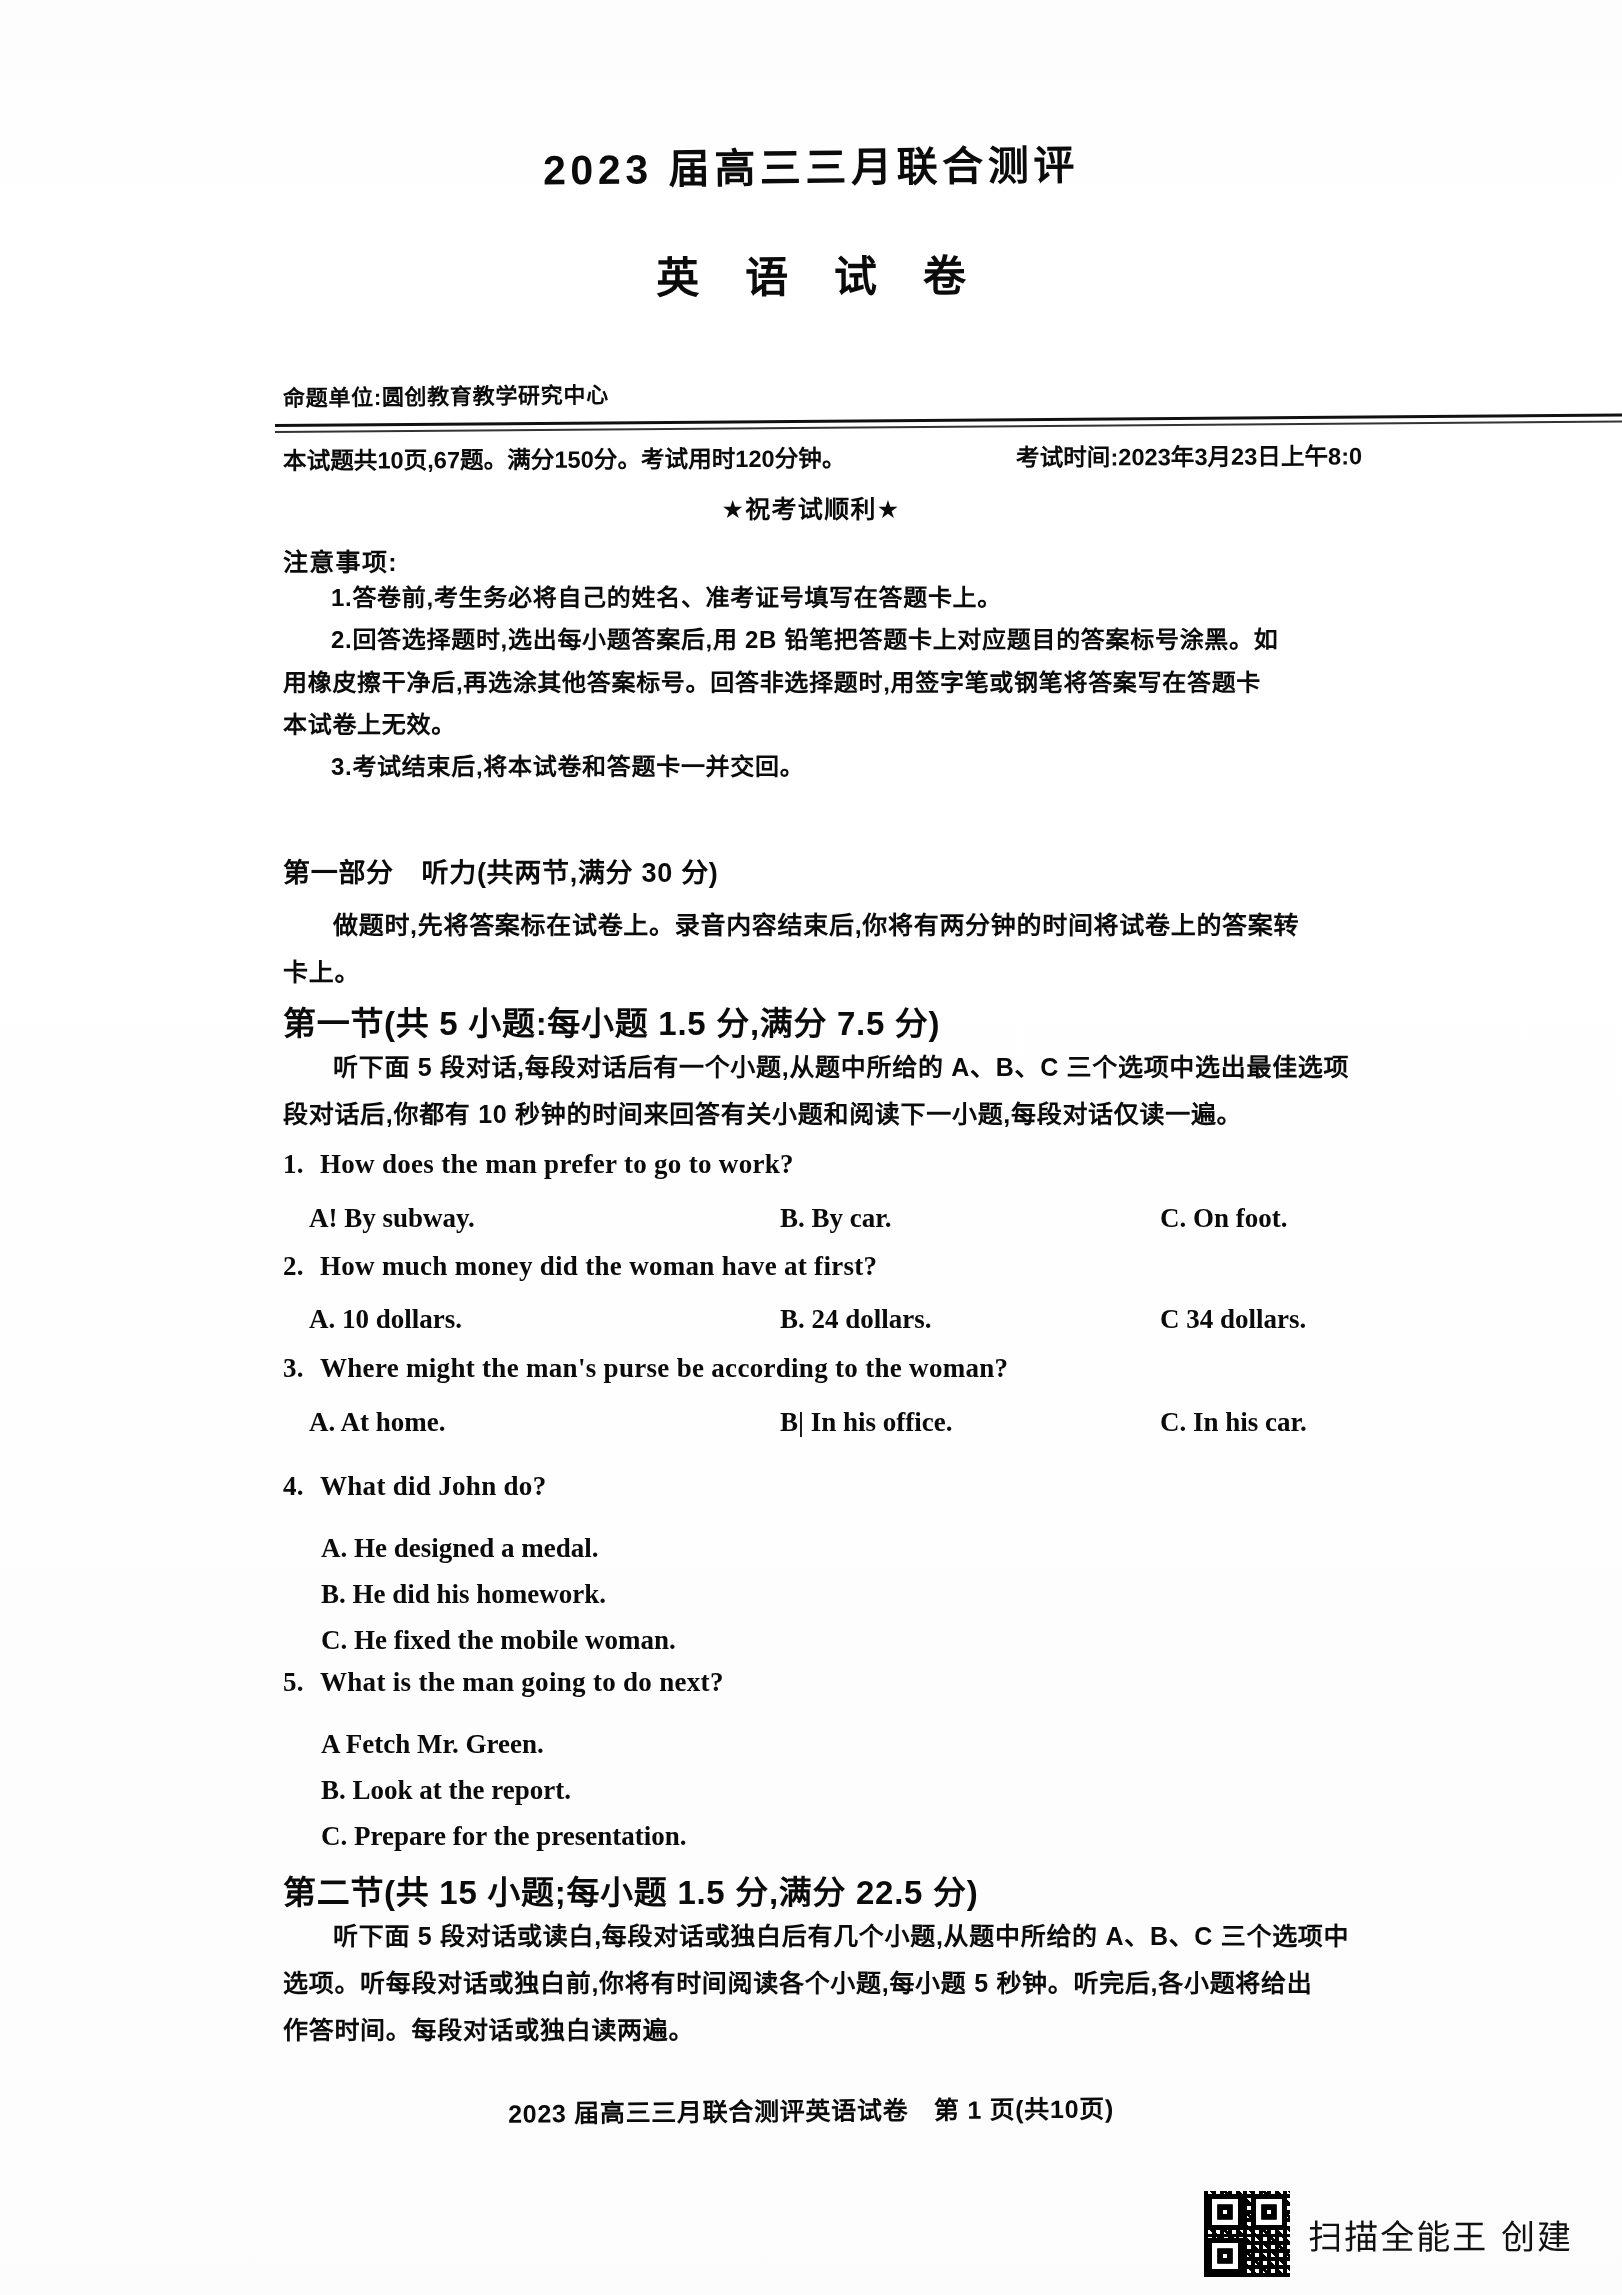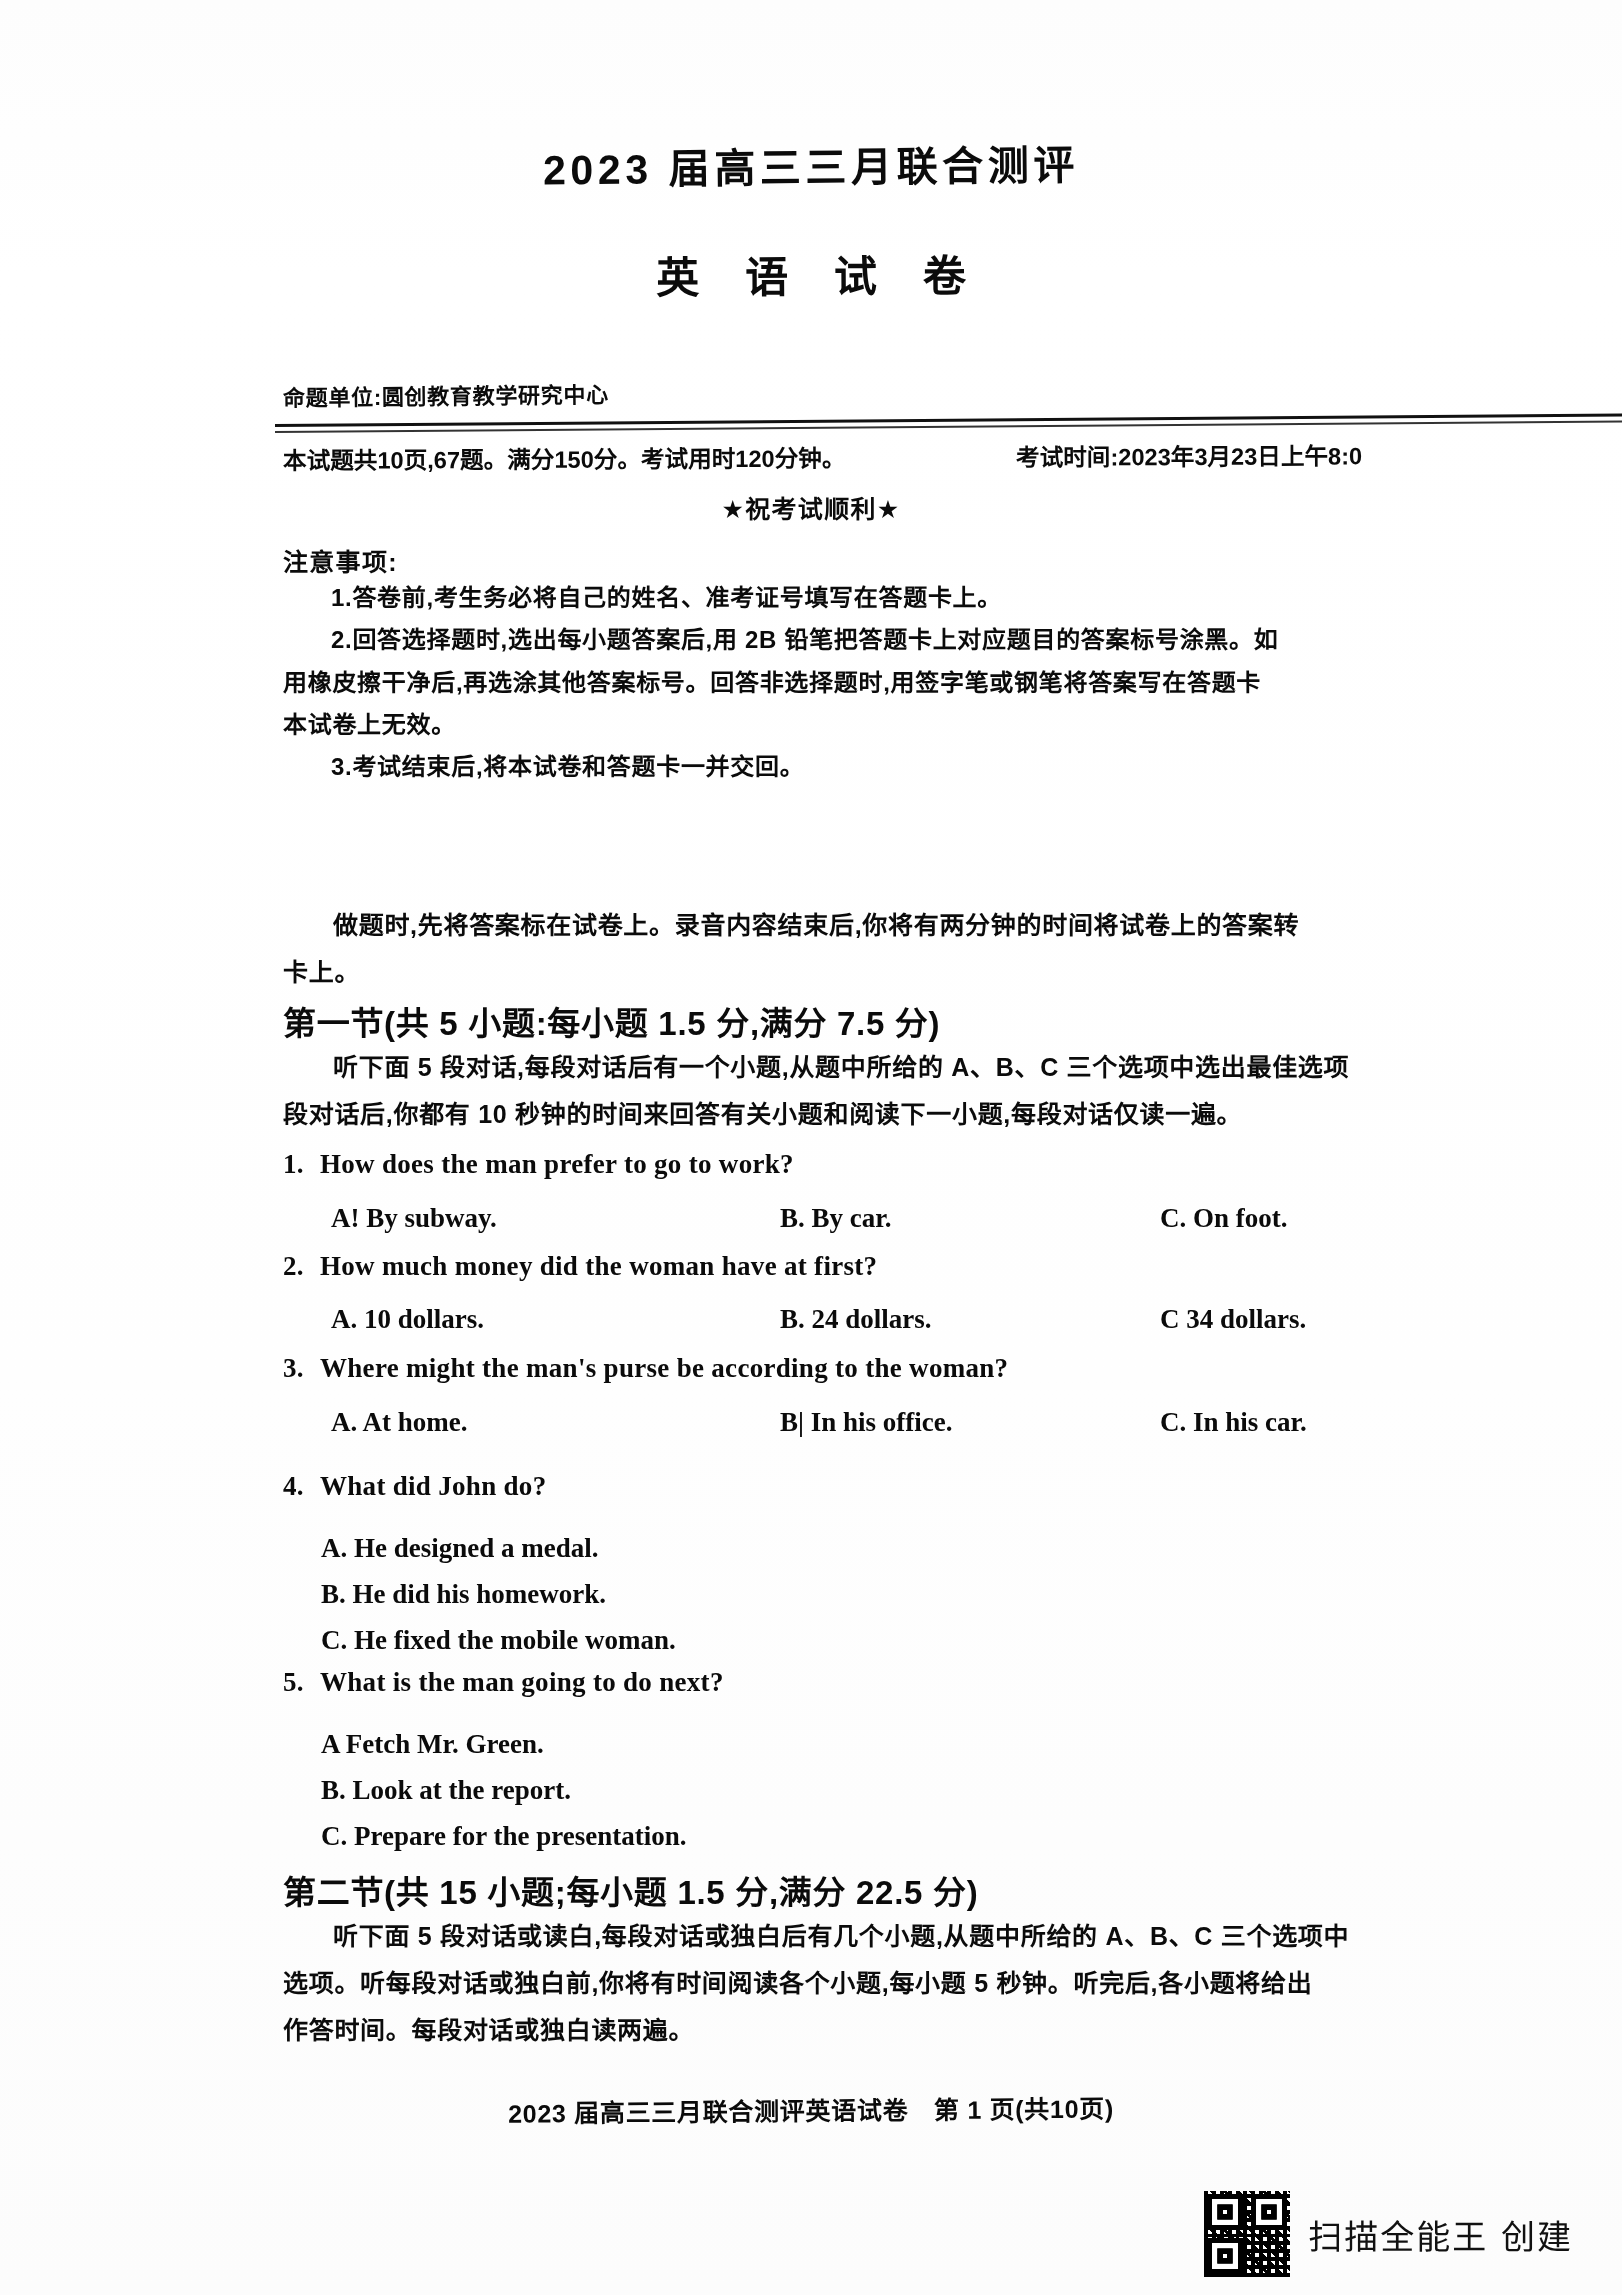"第一部分 听力(共两节,满分 30 分)" div.sec-title { html: none -> <div>第一部分 听力(共两节,满分 30 分)</div> }
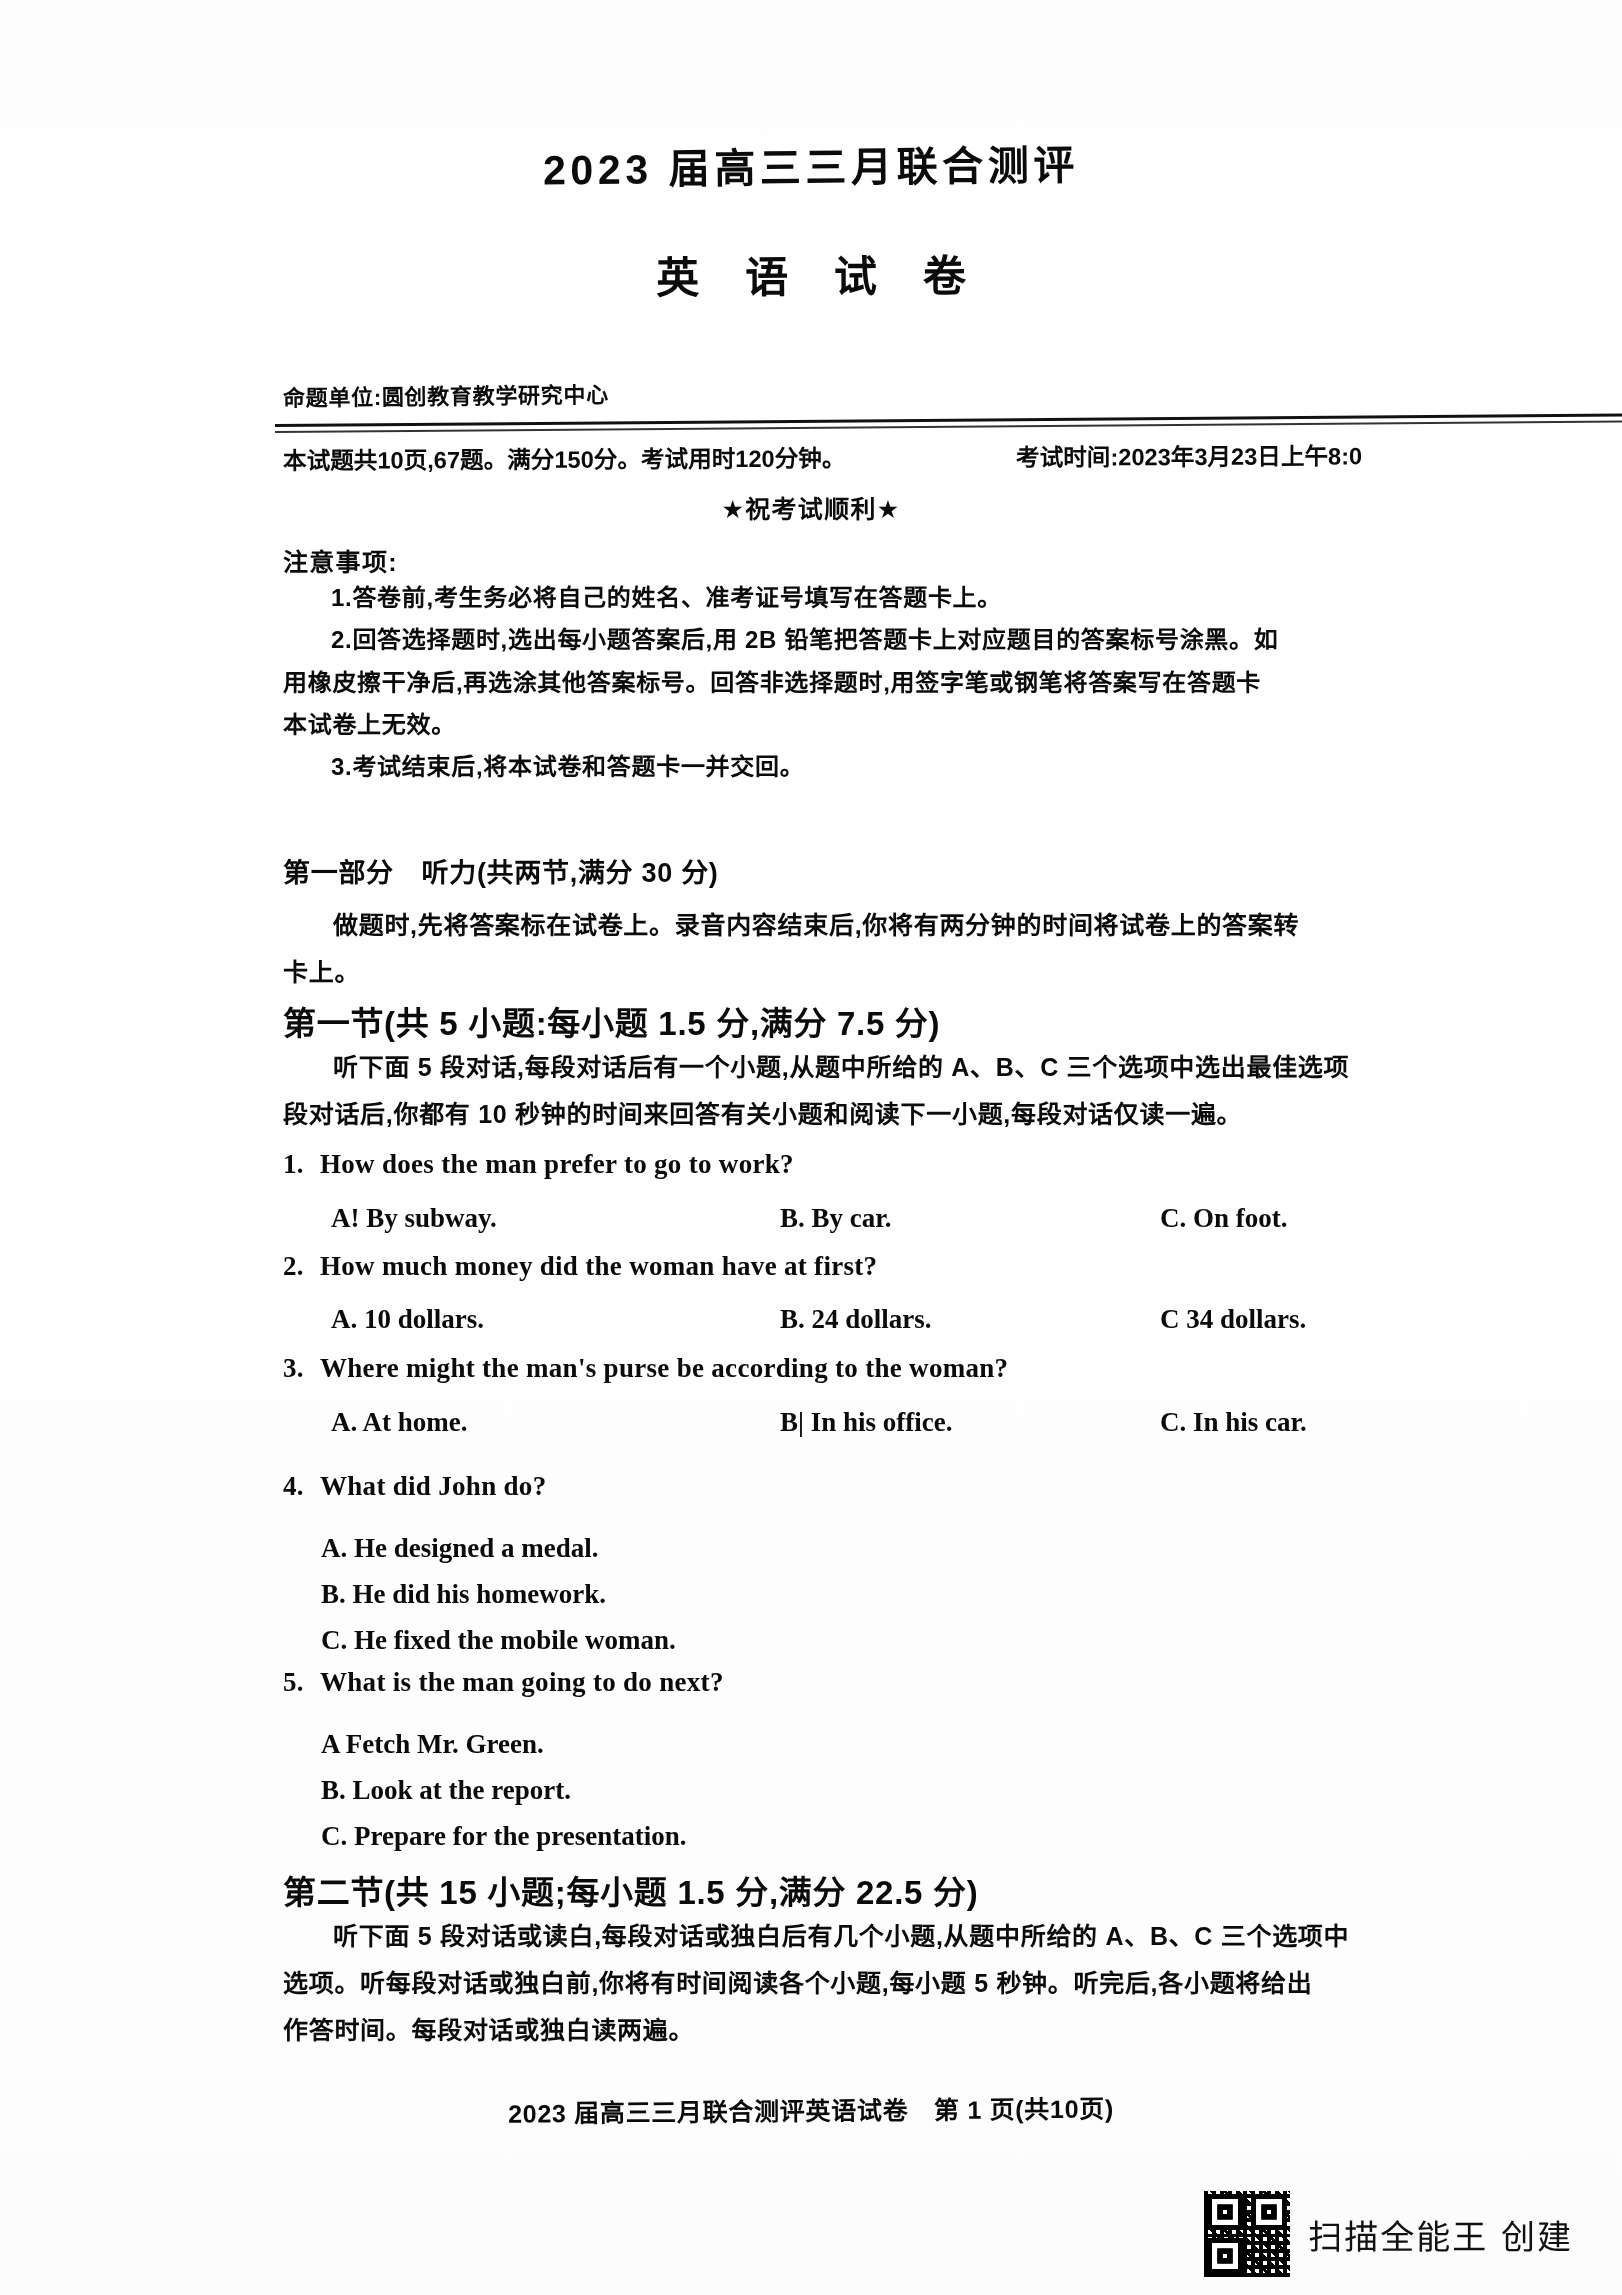"A! By subway." .opts-row .opt.a { left: 48px -> 26px }
